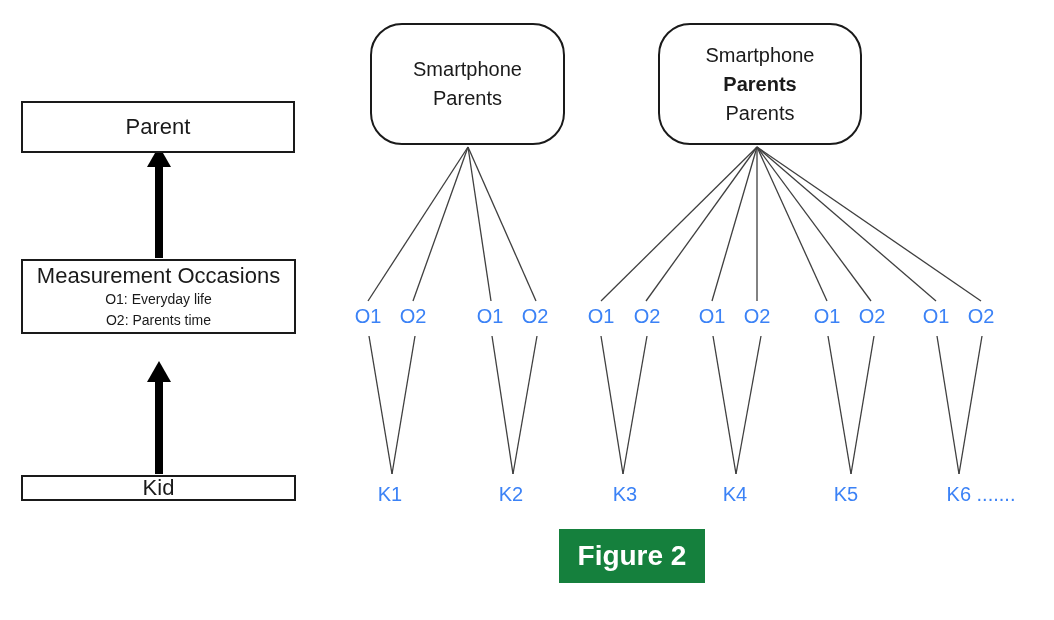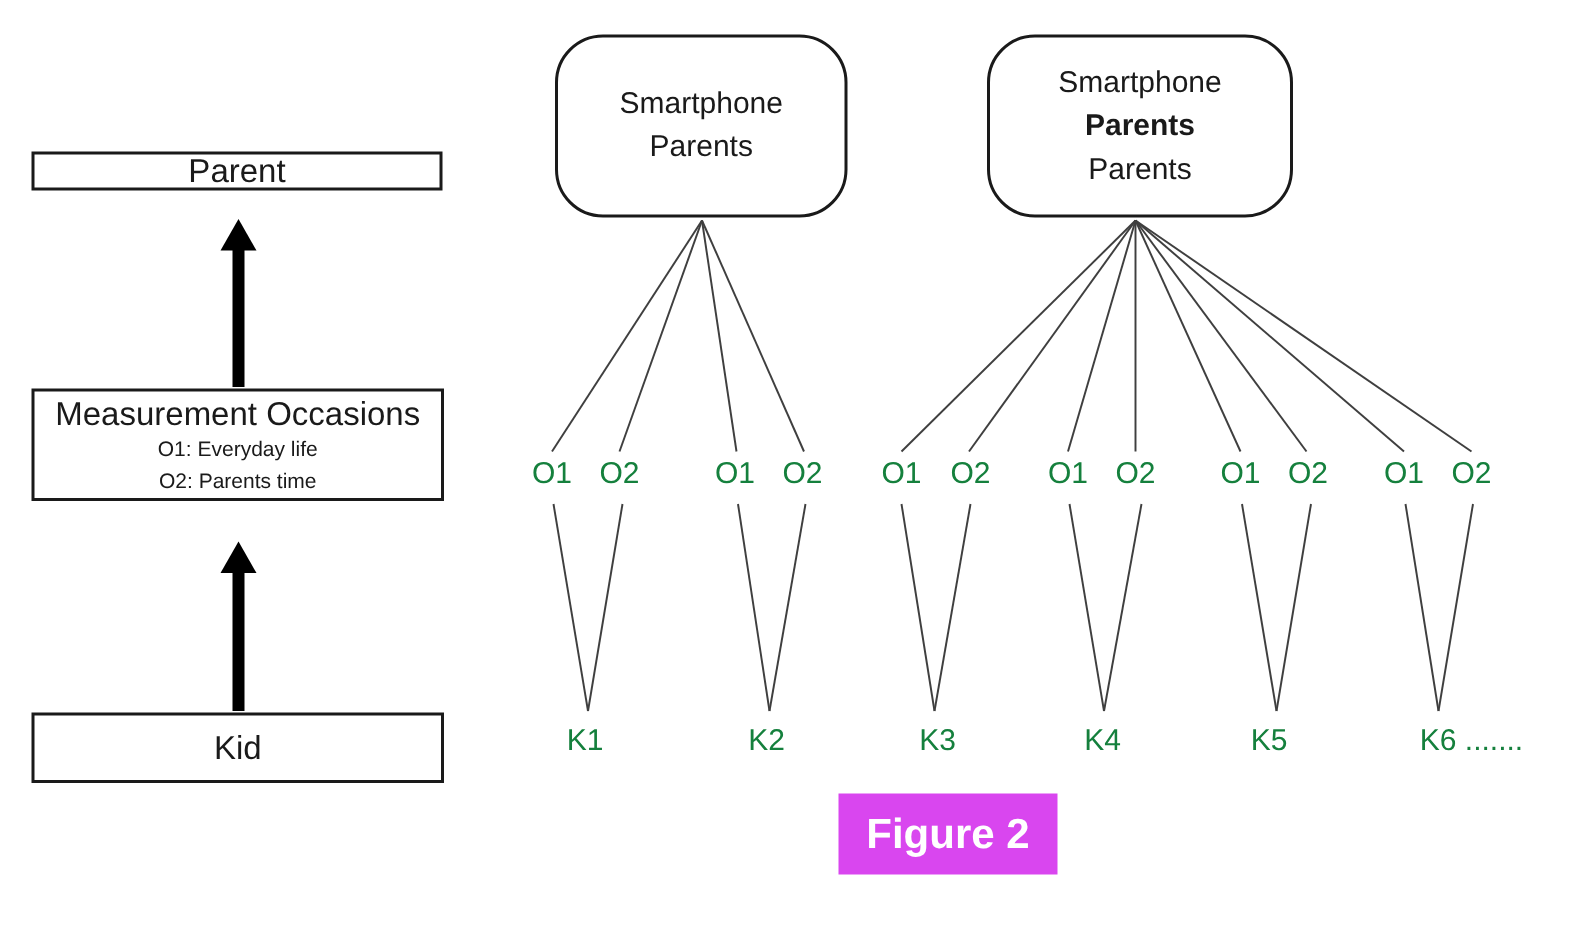"Parent" .parent-box { height: 26px -> 52px }
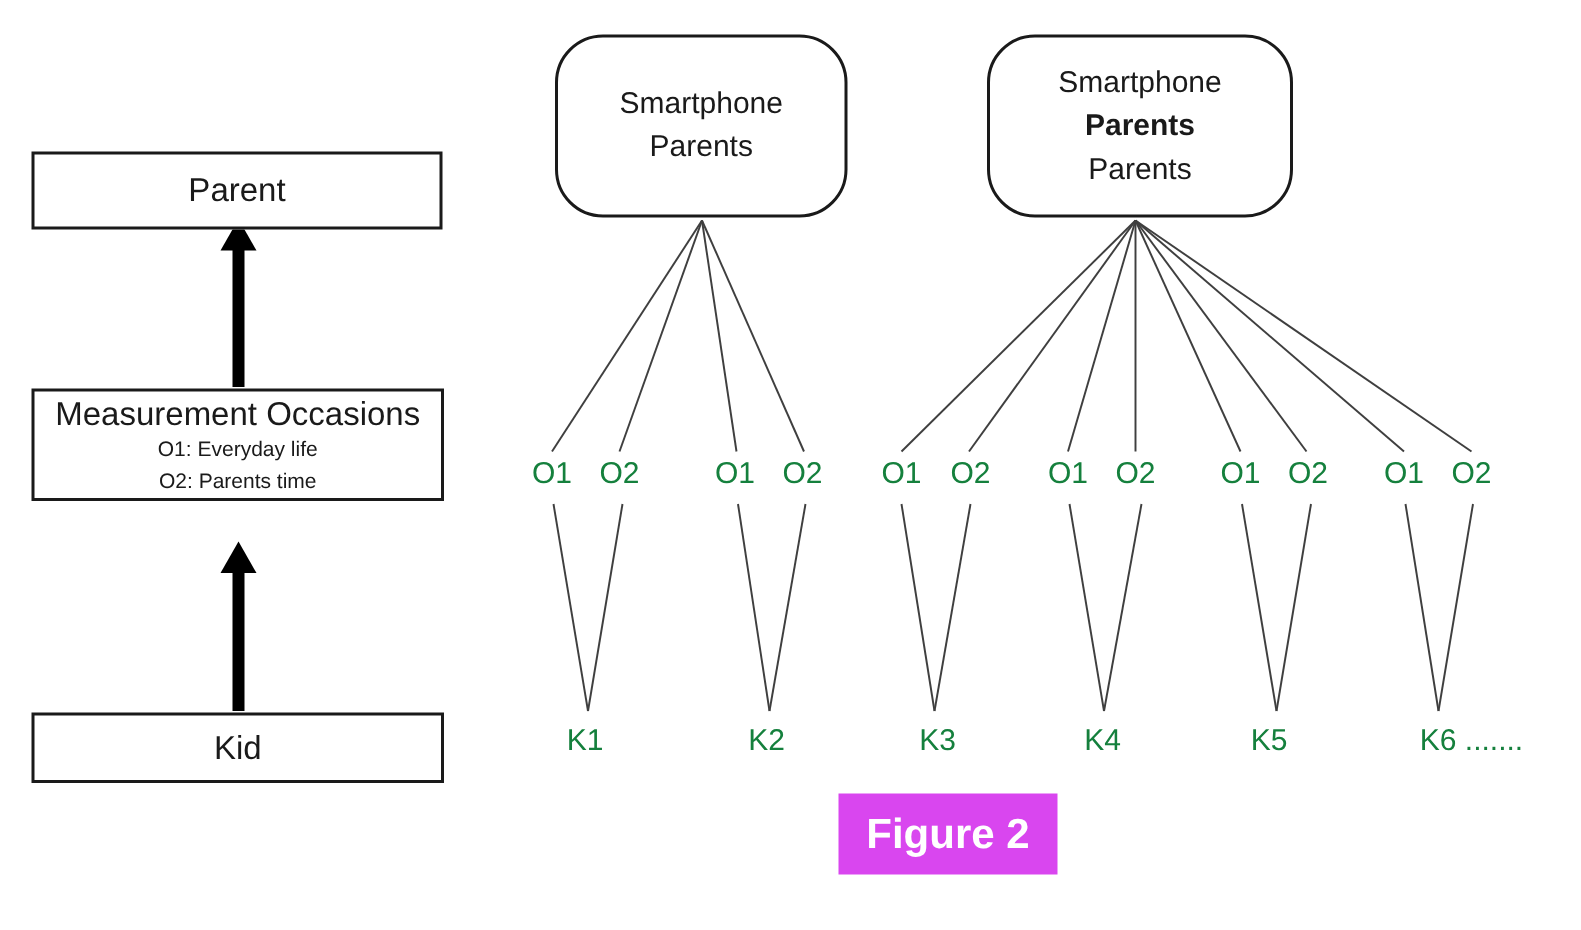"O1" .o-label, .k-label { color: #15803d -> #3b82f6 }
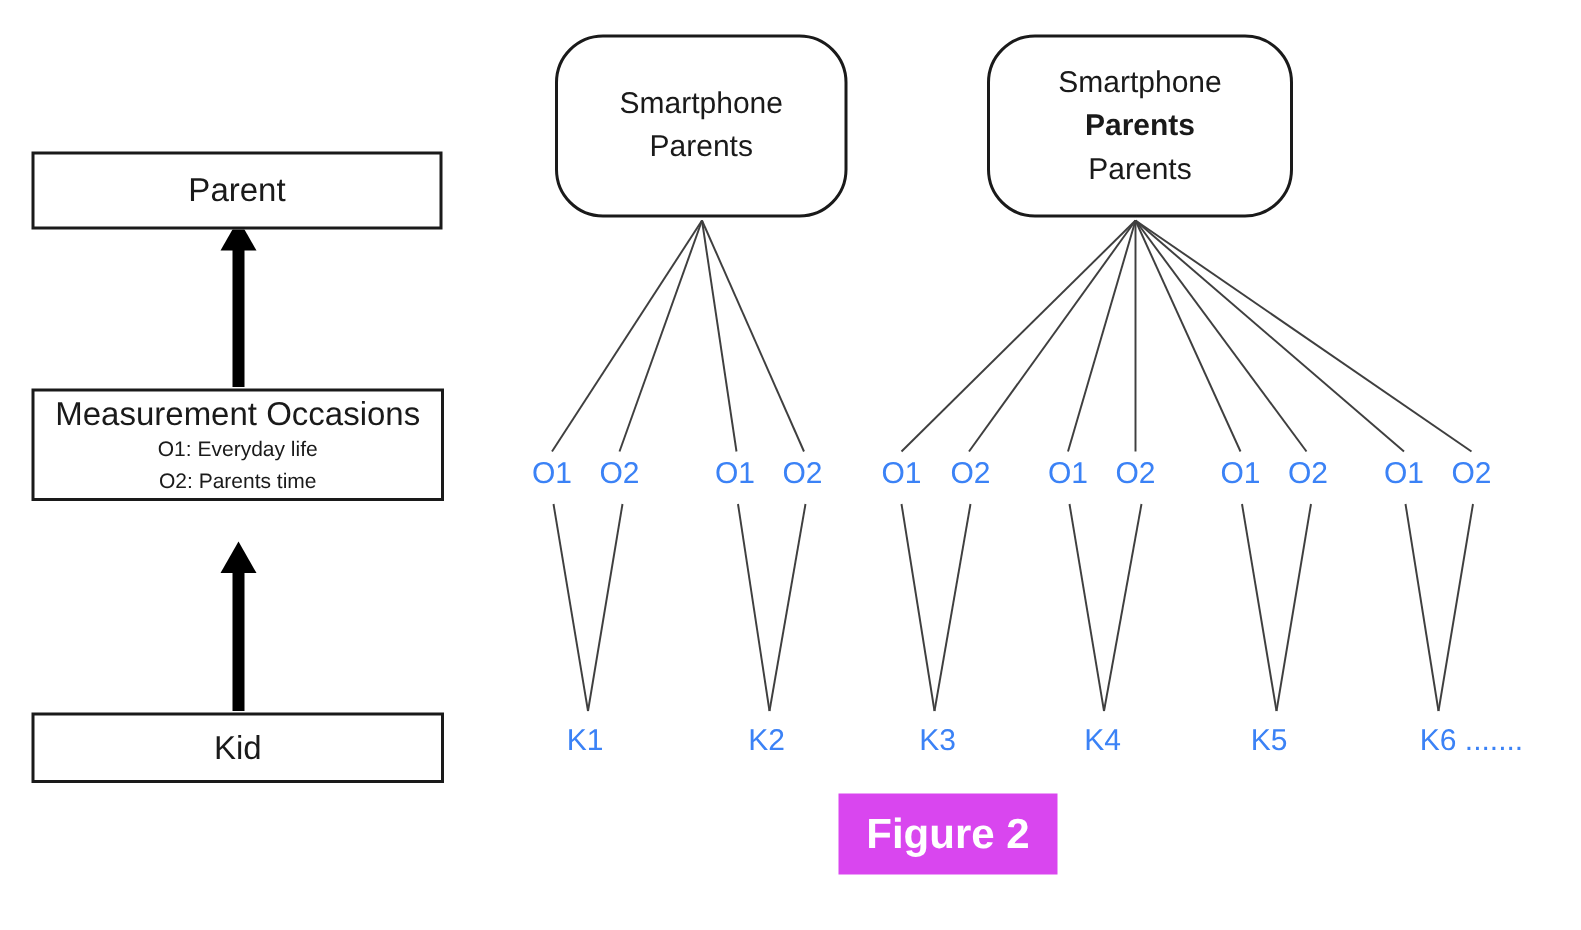"Kid" .kid-box { height: 47px -> 26px }
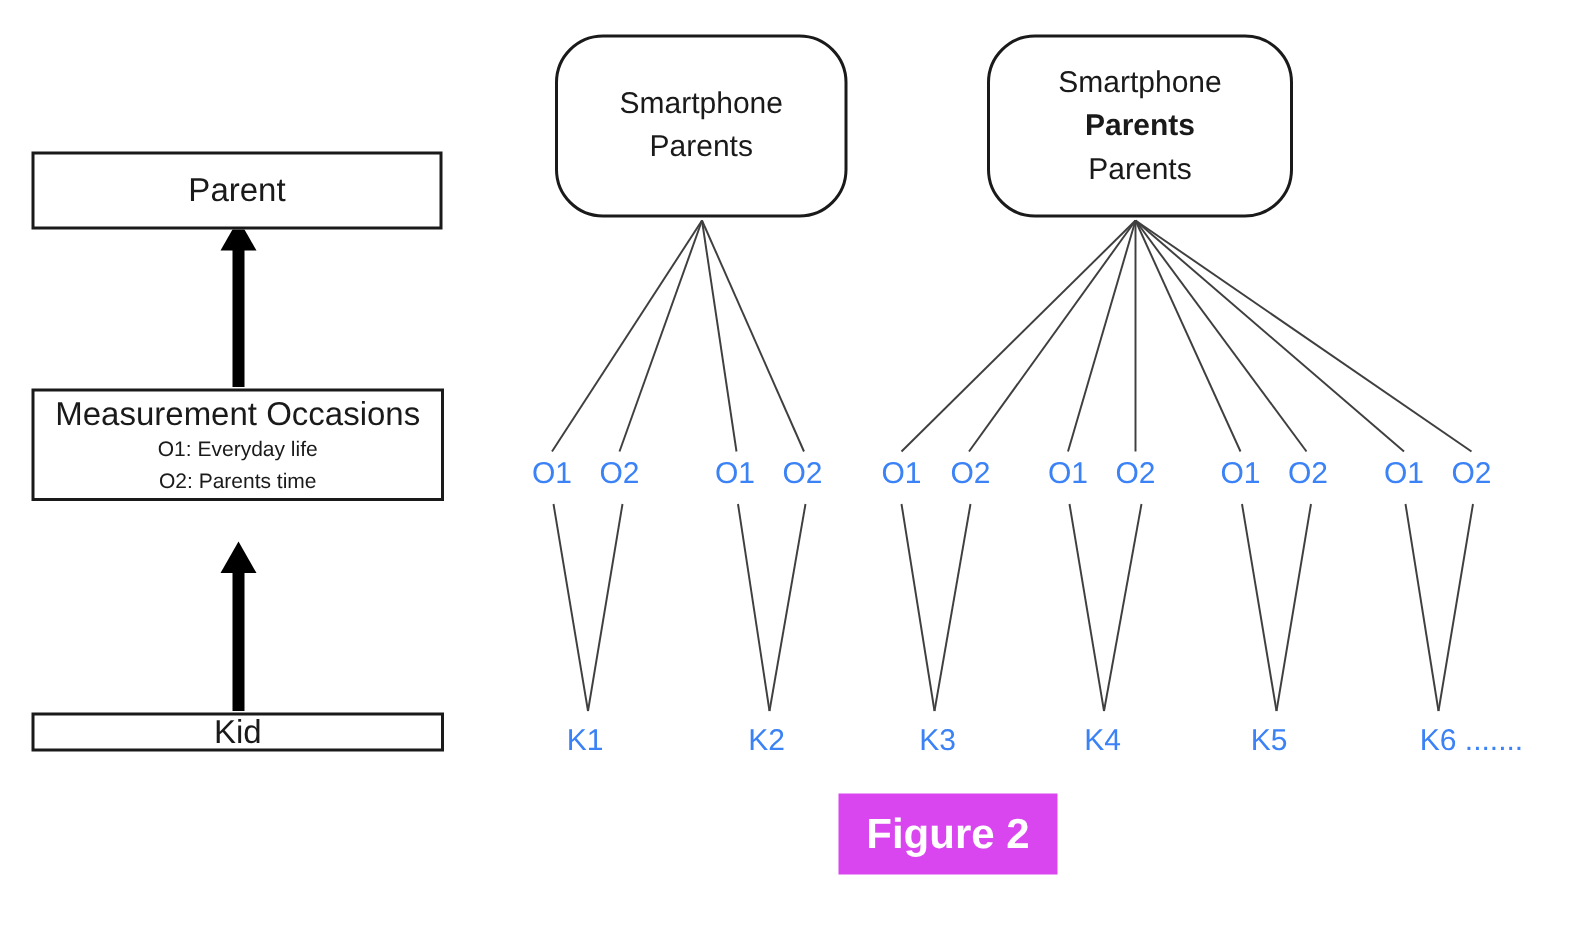"Figure 2" .caption { background: #d946ef -> #15803d }
